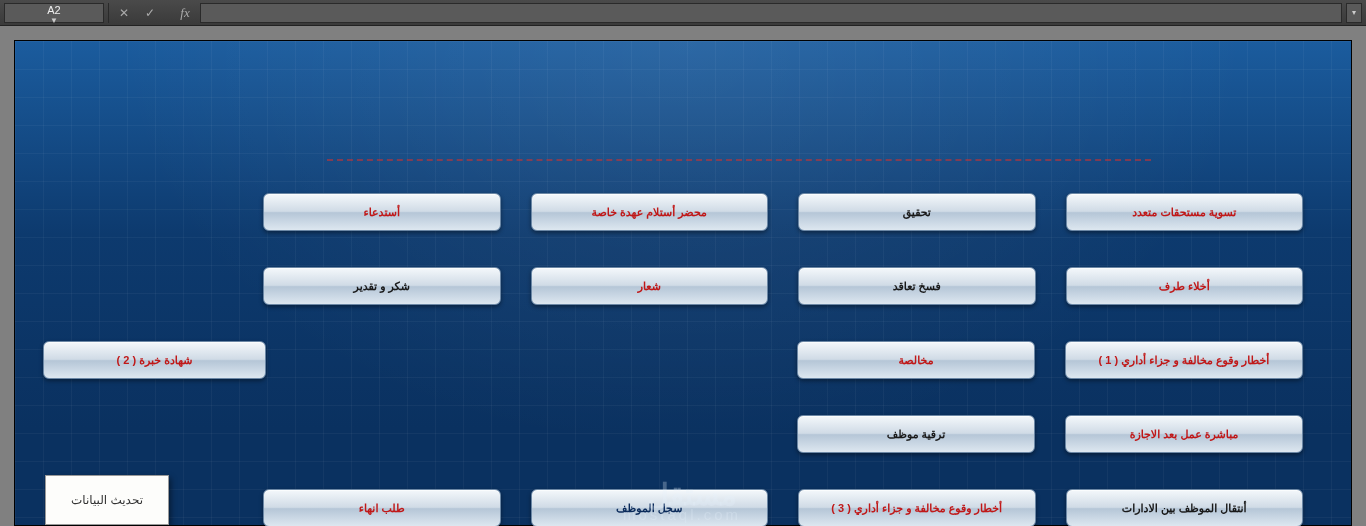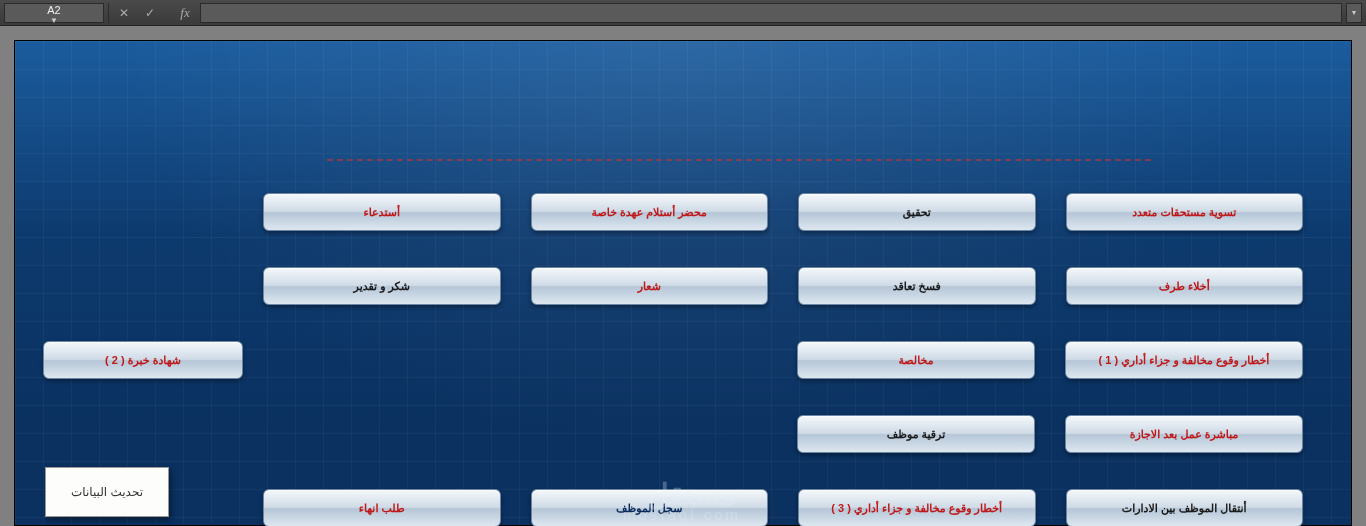"شهادة خبرة ( 2 )" div.cell { width: 200px -> 223px }
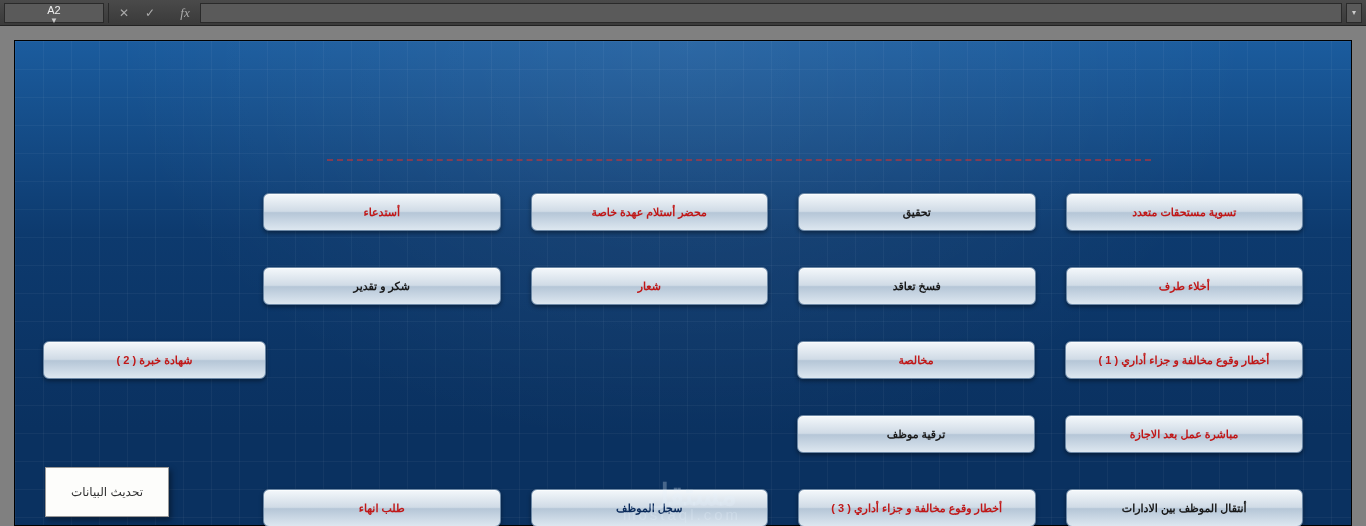"تحديث البيانات" .update-btn { bottom: 8px -> 0 }
